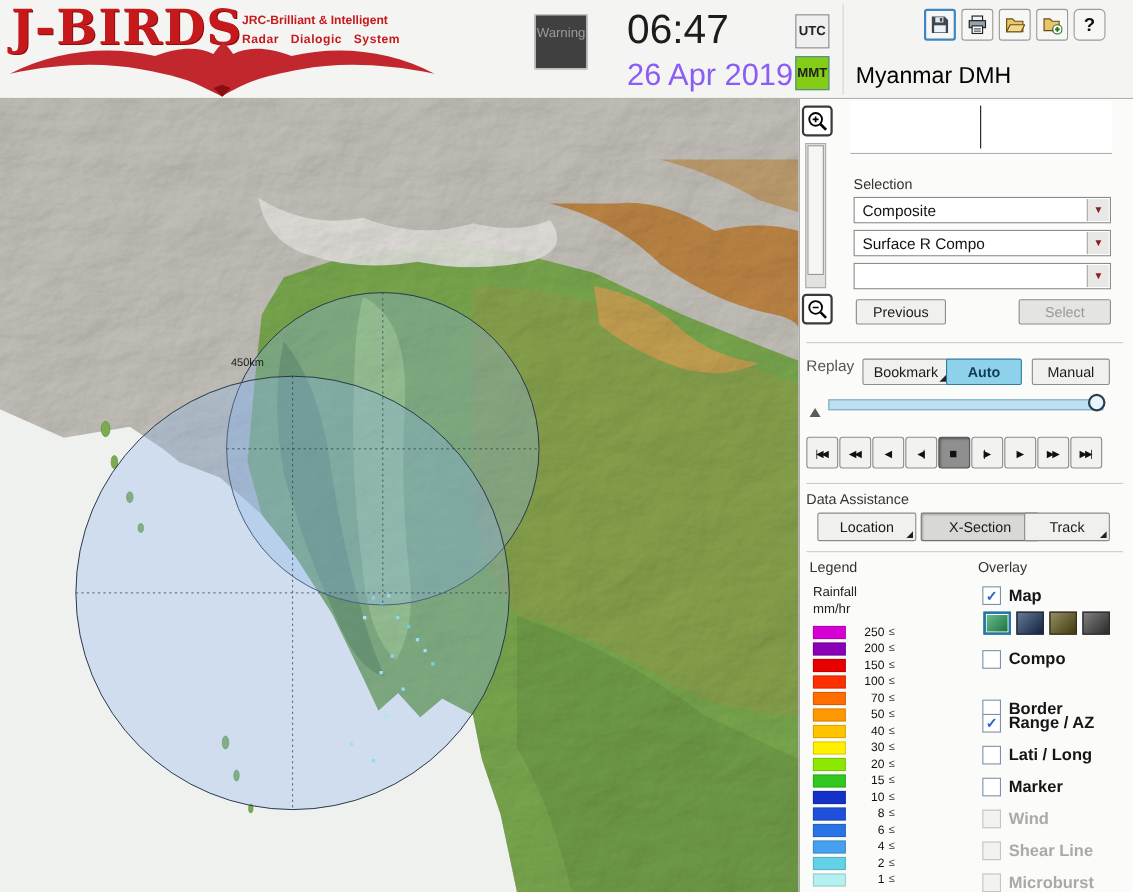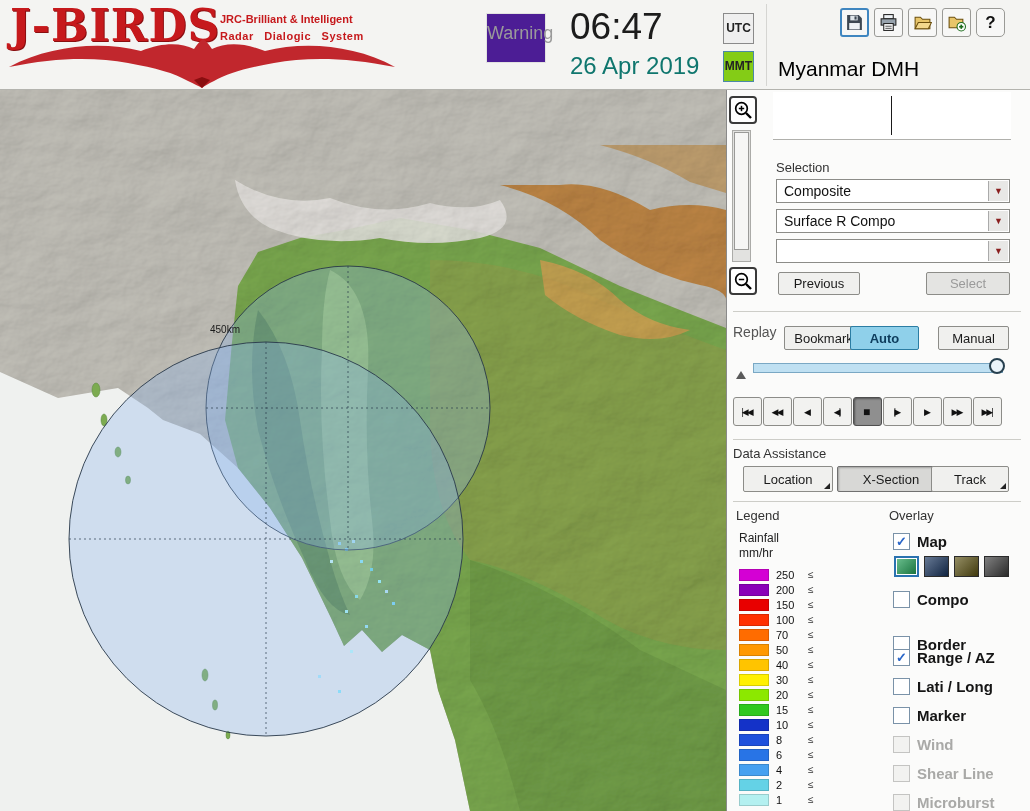"Warning" .warning-box { background: #4c1d95 -> #404040; font-size: 18px -> 12px; width: 60px -> 48px }
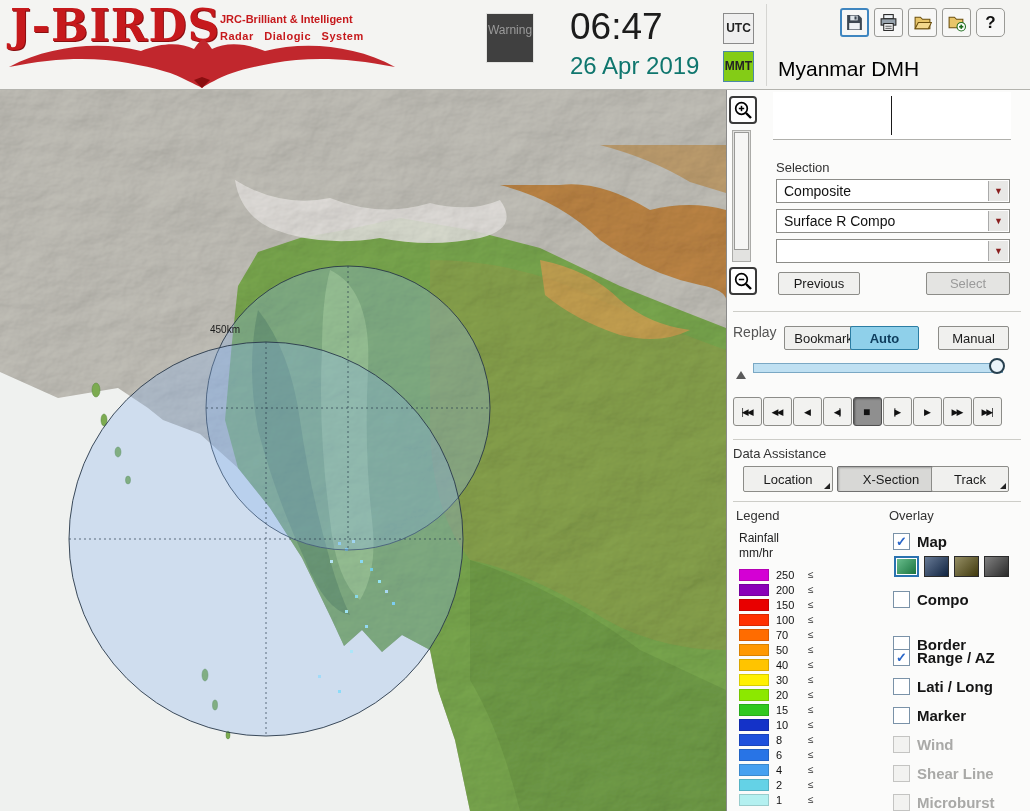"26 Apr 2019" .clock-date { color: #0f766e -> #8b5cf6; font-size: 24px -> 28px }
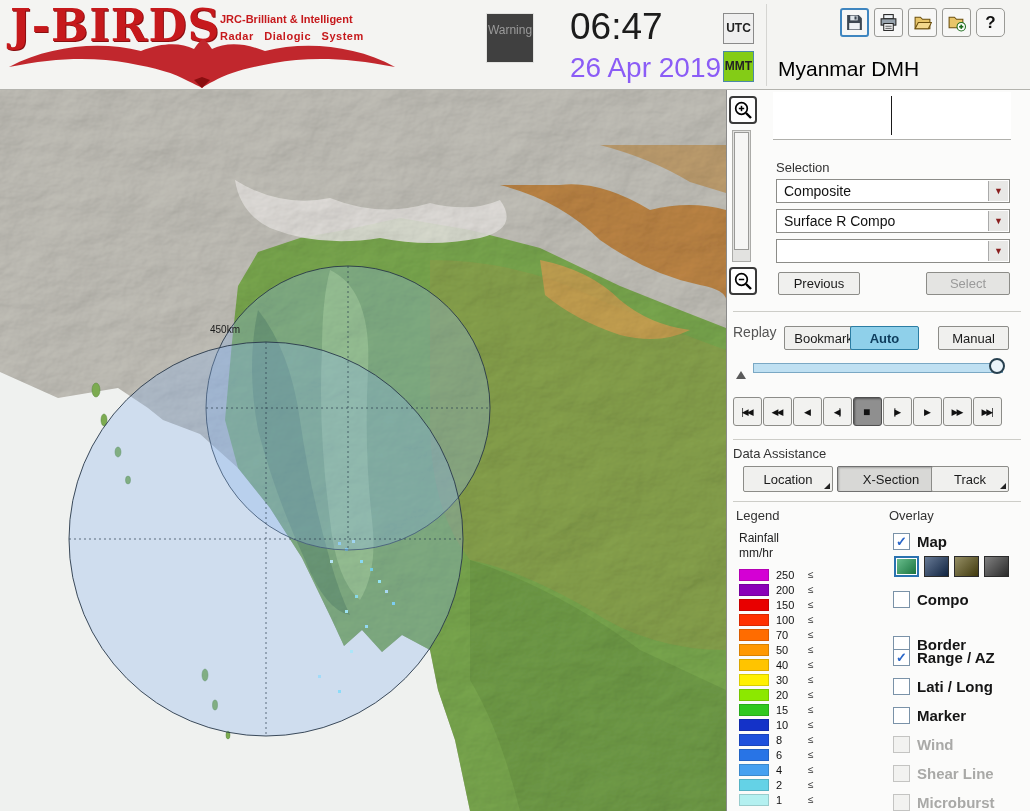"Auto" button.btn { left: 123px -> 133px }
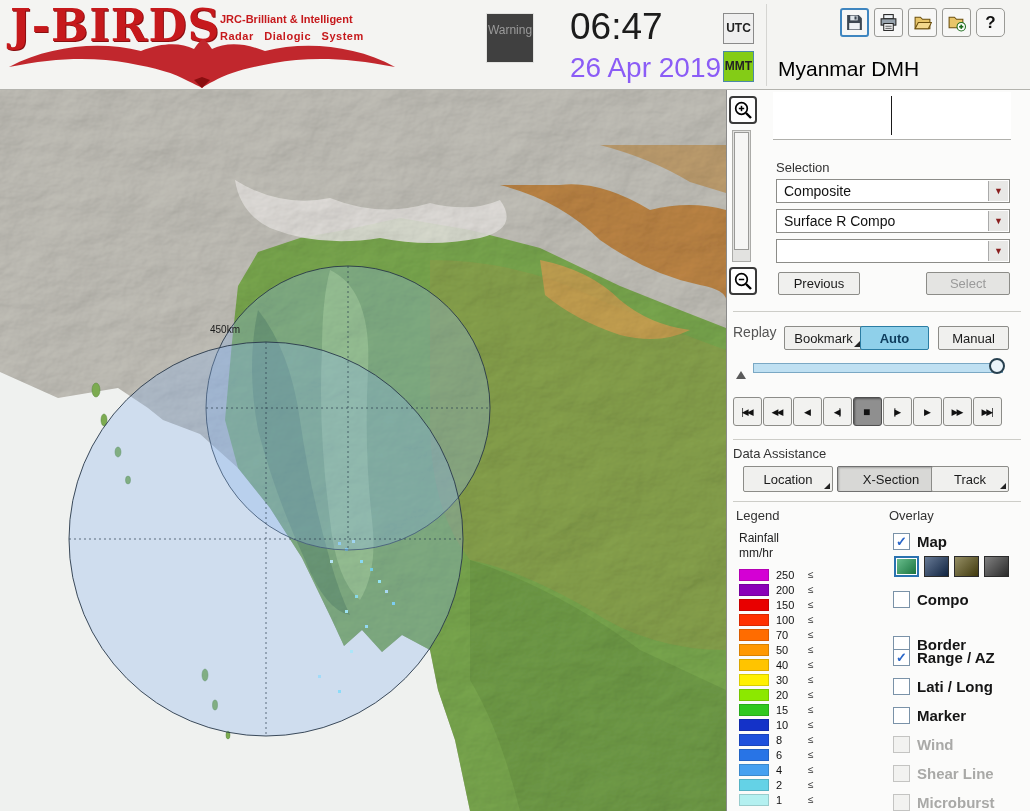"250" .lrow .val { text-align: none -> right }
